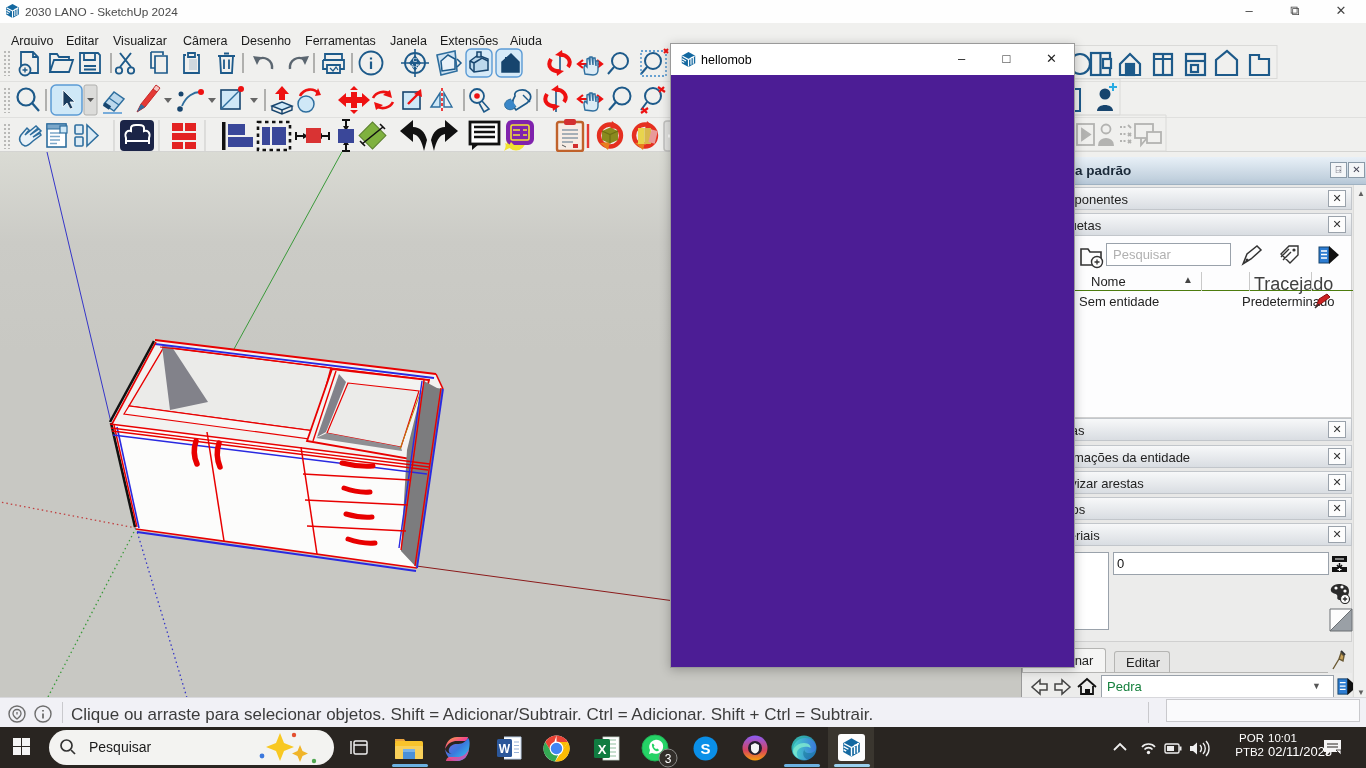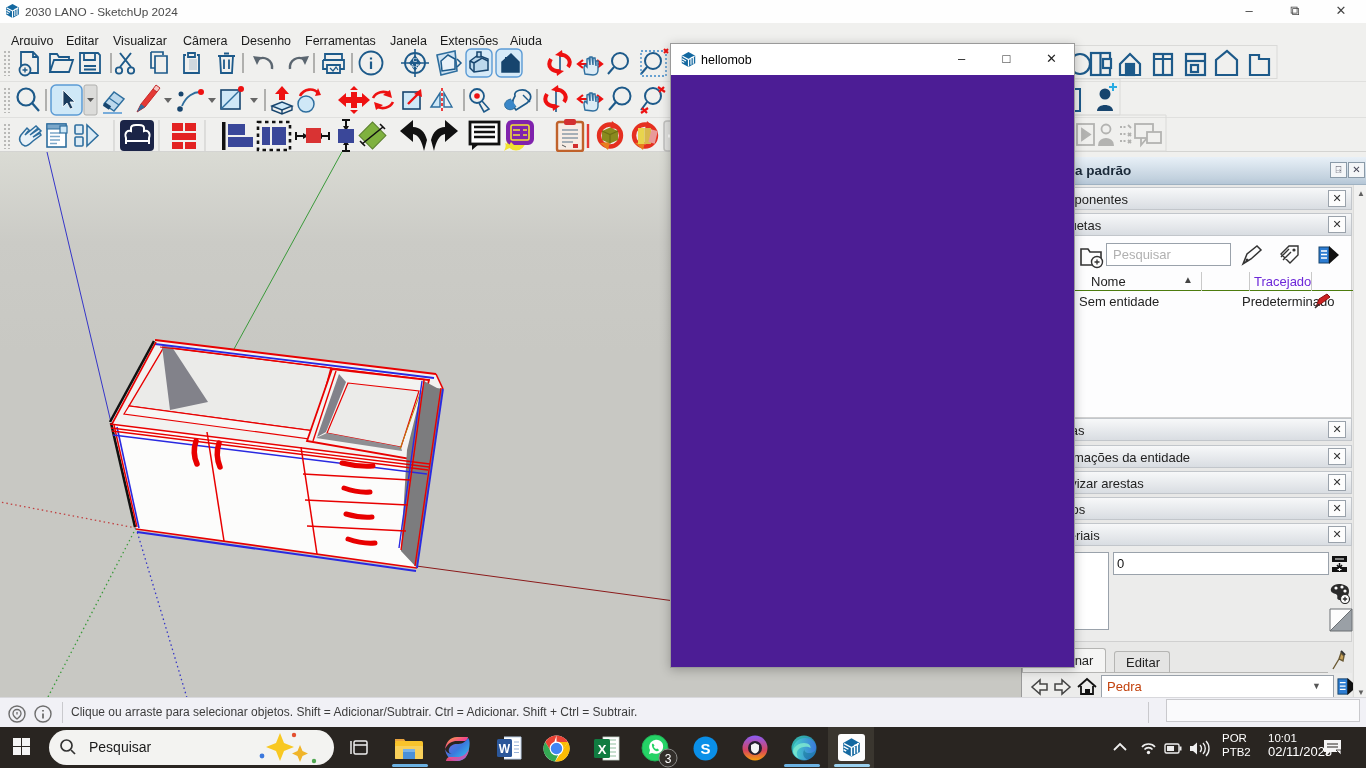"Tracejado" span.abs { color: #6d28d9 -> #404040; font-size: 13px -> 18px }
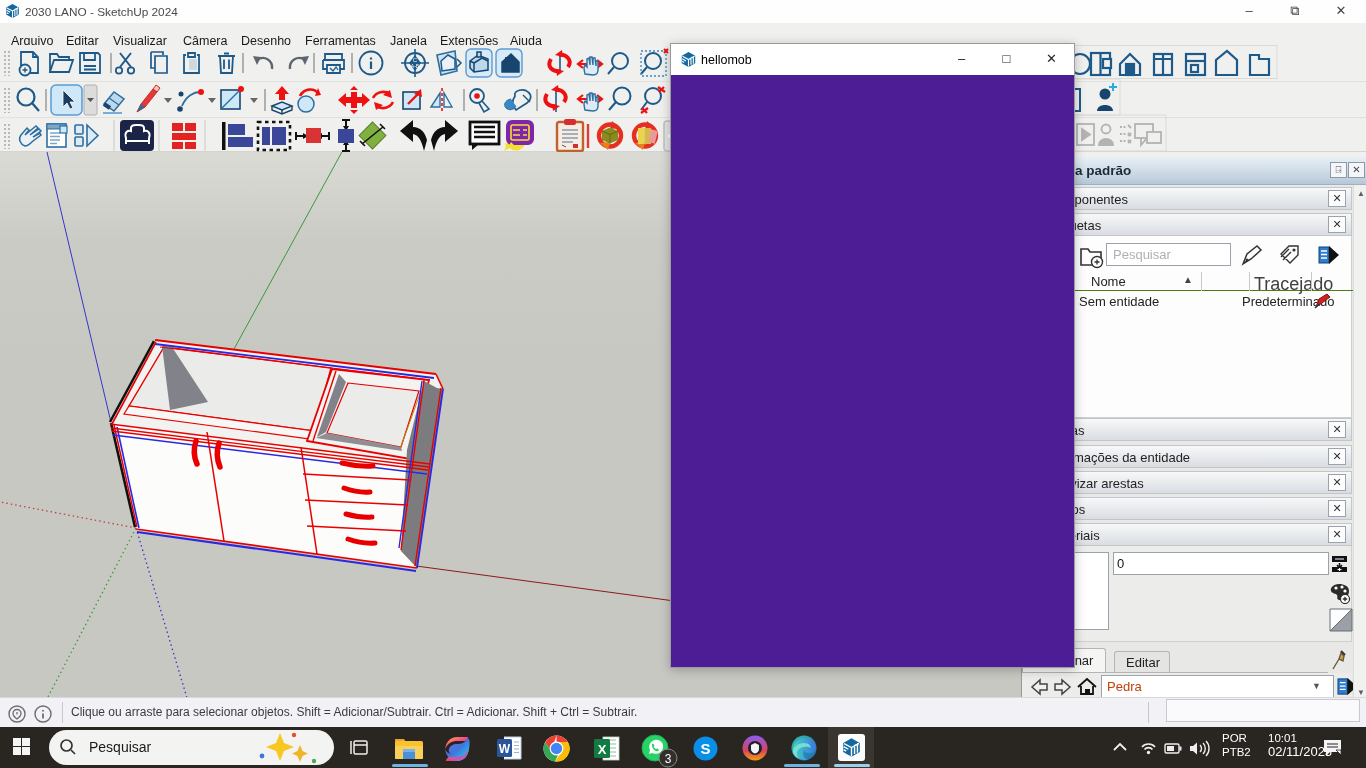"Pedra" div.abs { color: #c2410c -> #15803d }
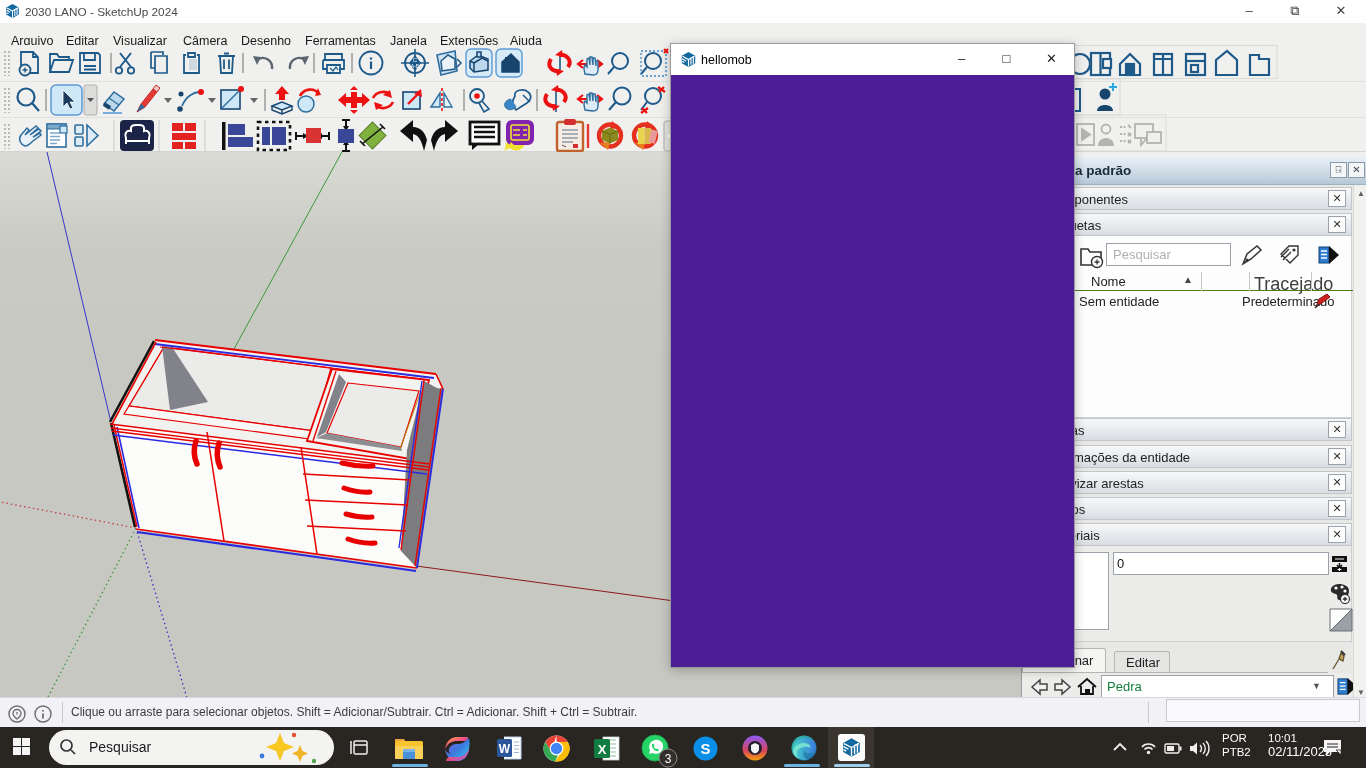"Clique ou arraste para selecionar" #statusbar .txt { font-size: 12px -> 17px }
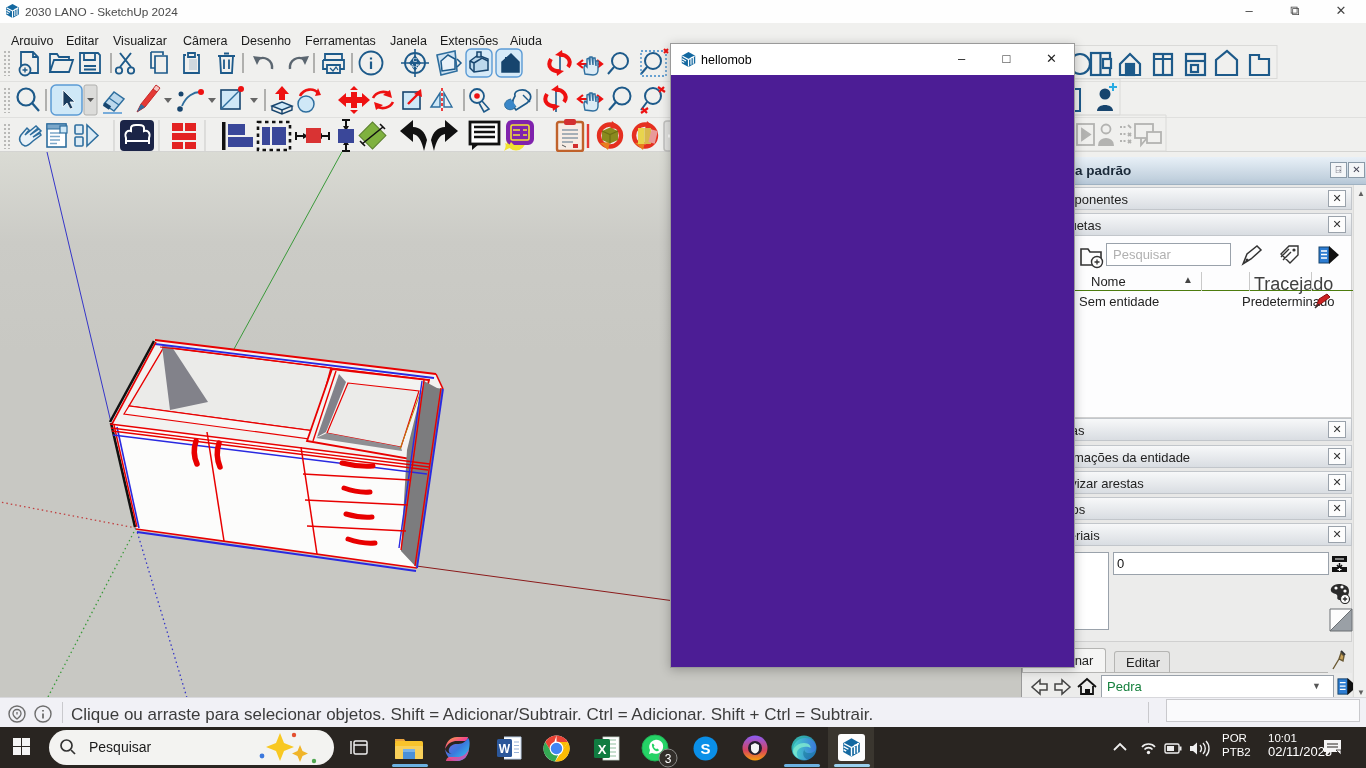"POR" div.abs { text-align: none -> right }
